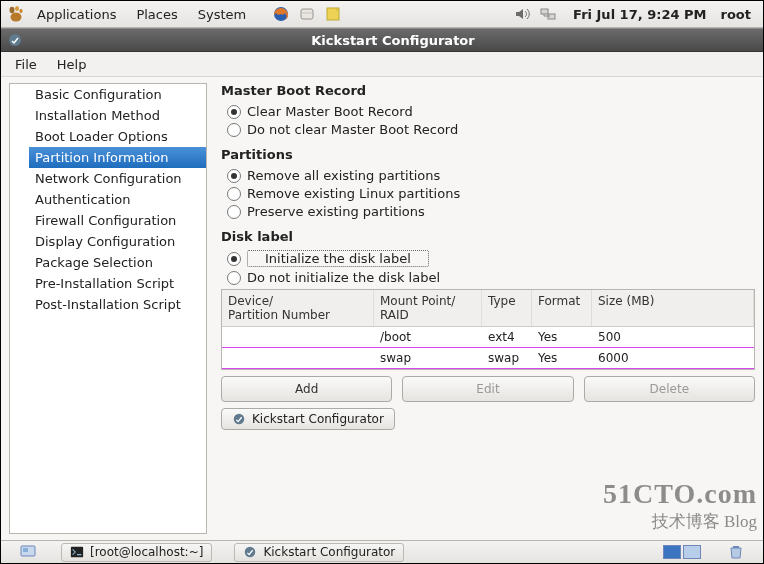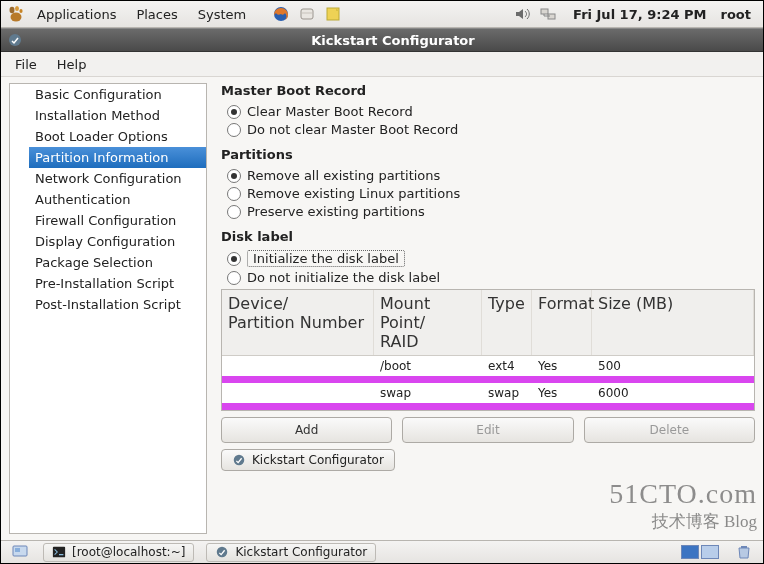"Initialize the disk label" .focus-rect { padding: 0 5px -> 0 17px }
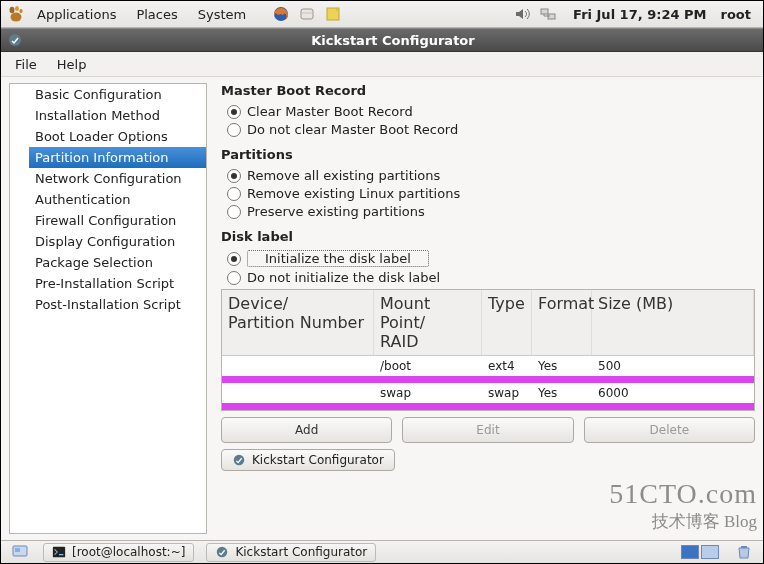"Device/" .layout-header .hcell { font-size: 16px -> 12px }
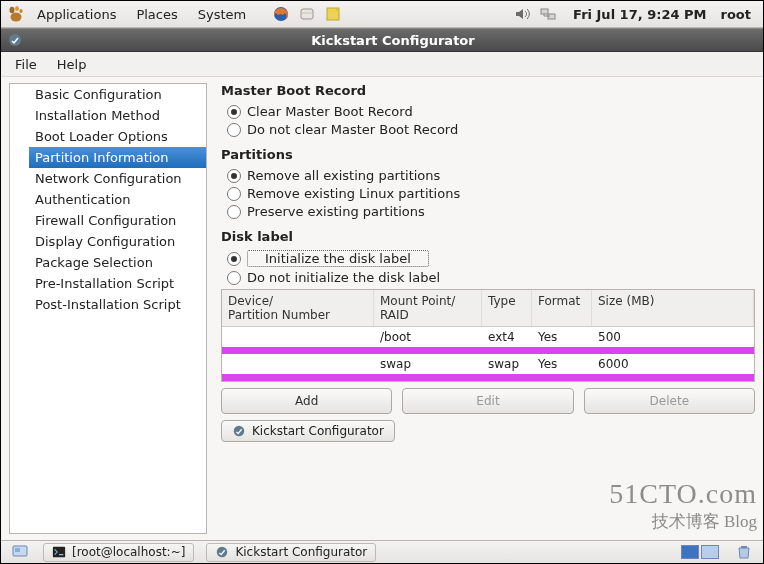"/boot" .layout-rows .lrow { border-bottom: 7px solid #d946ef -> 1px solid #d946ef }
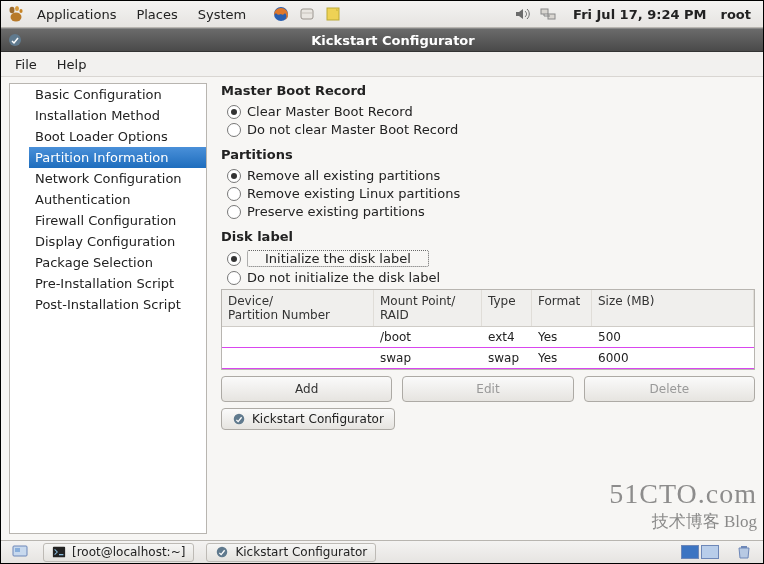"51CTO.com" .watermark .big { font-weight: normal -> bold }
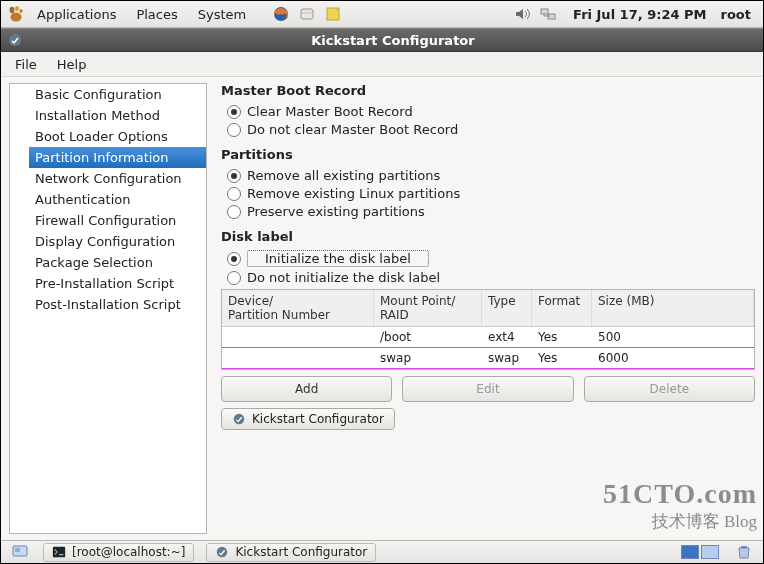"[root@localhost:~]" .bottom-panel { gap: 12px -> 22px; padding: 0 8px -> 0 16px }
